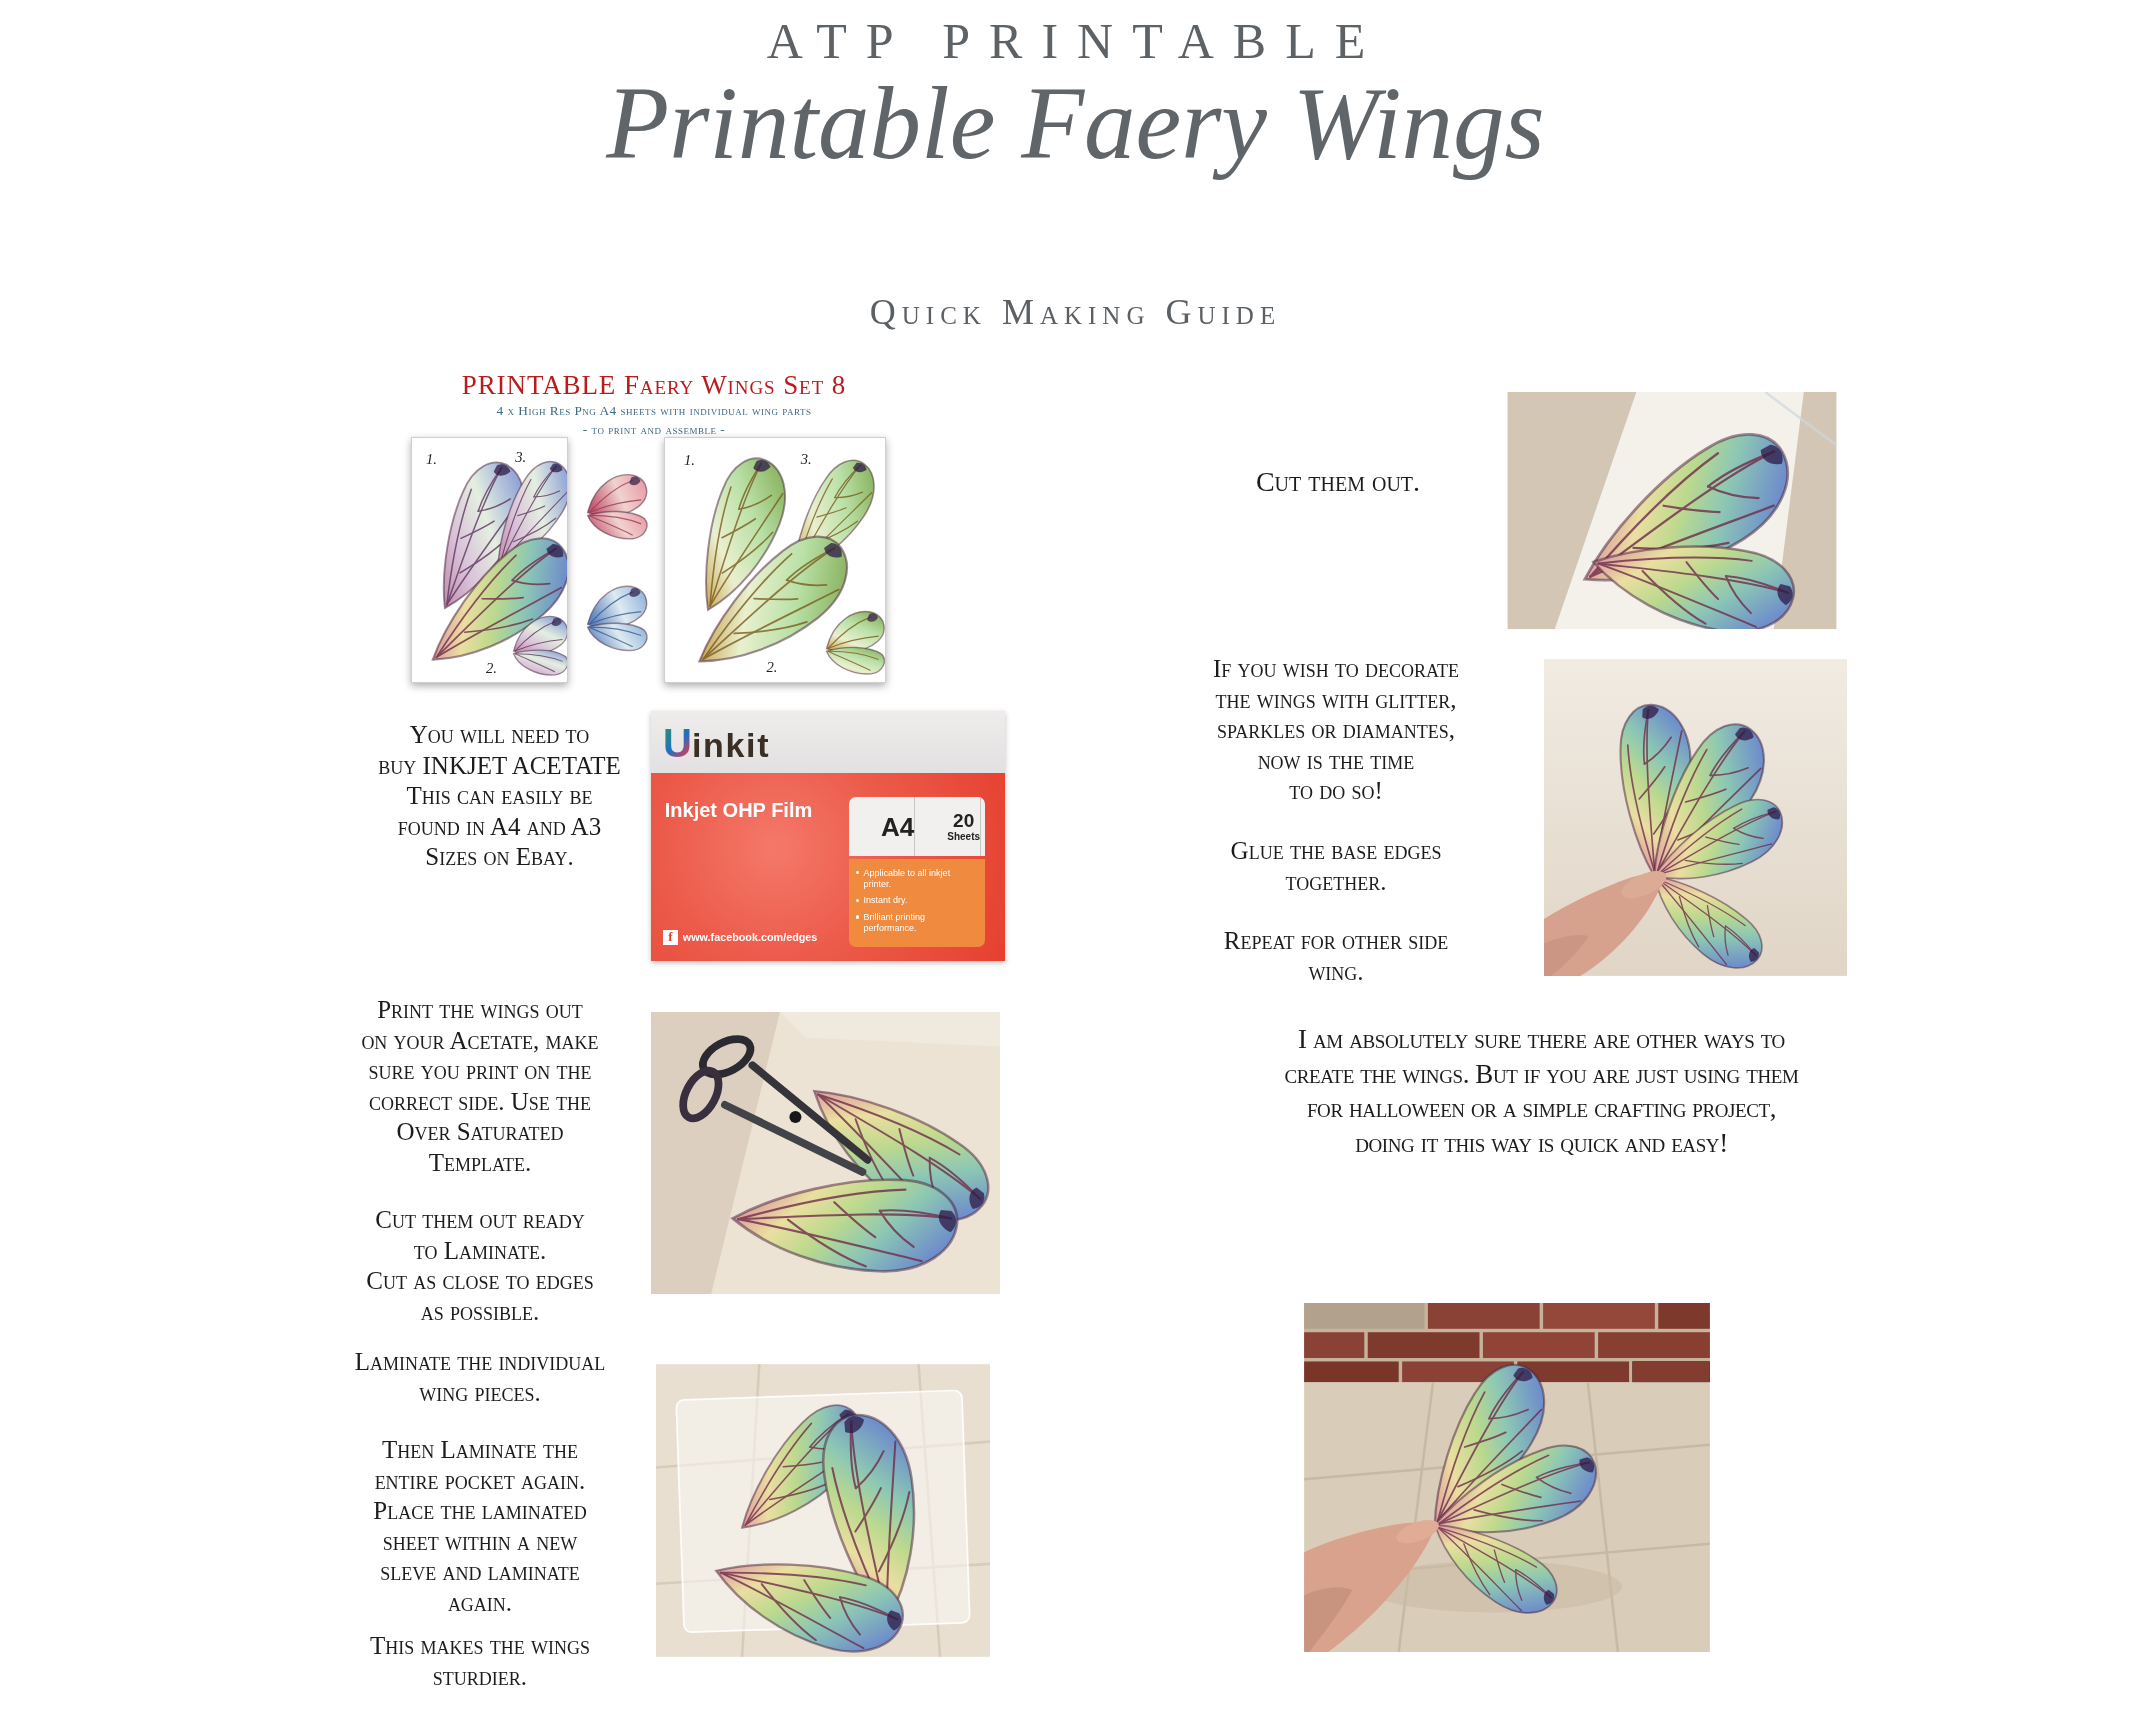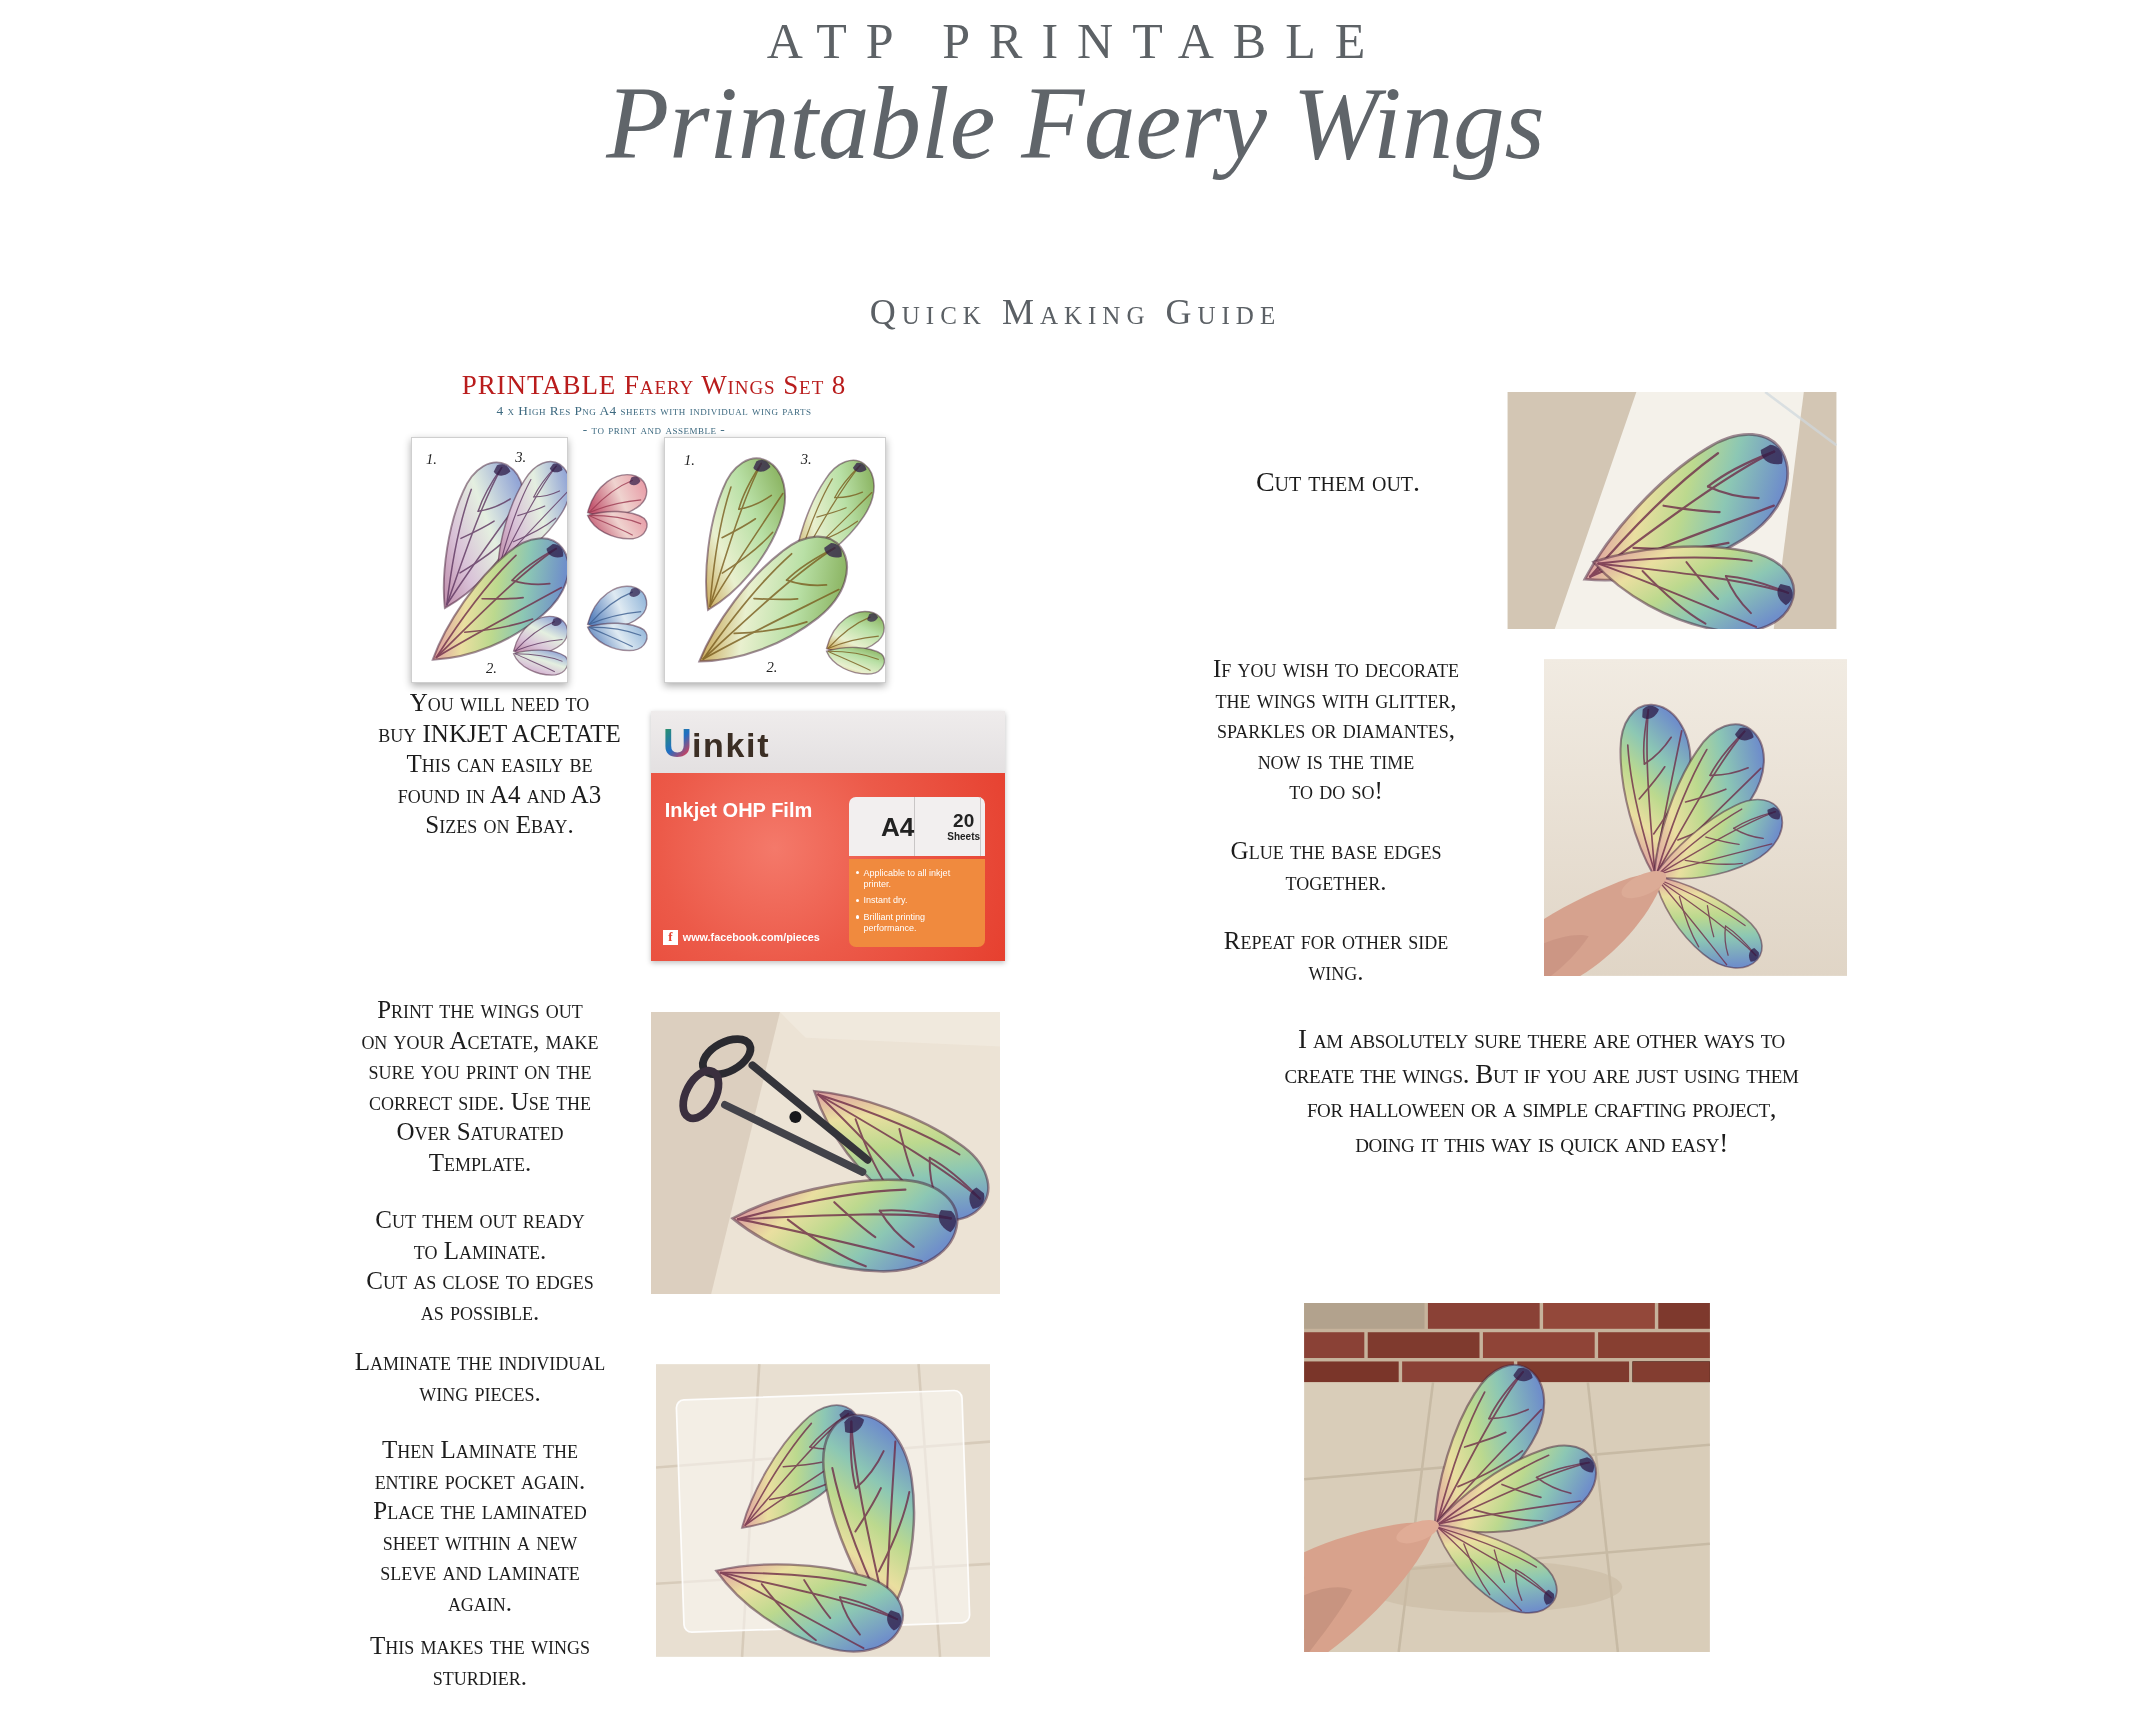"You will need to" div.abs { top: 688px -> 720px }
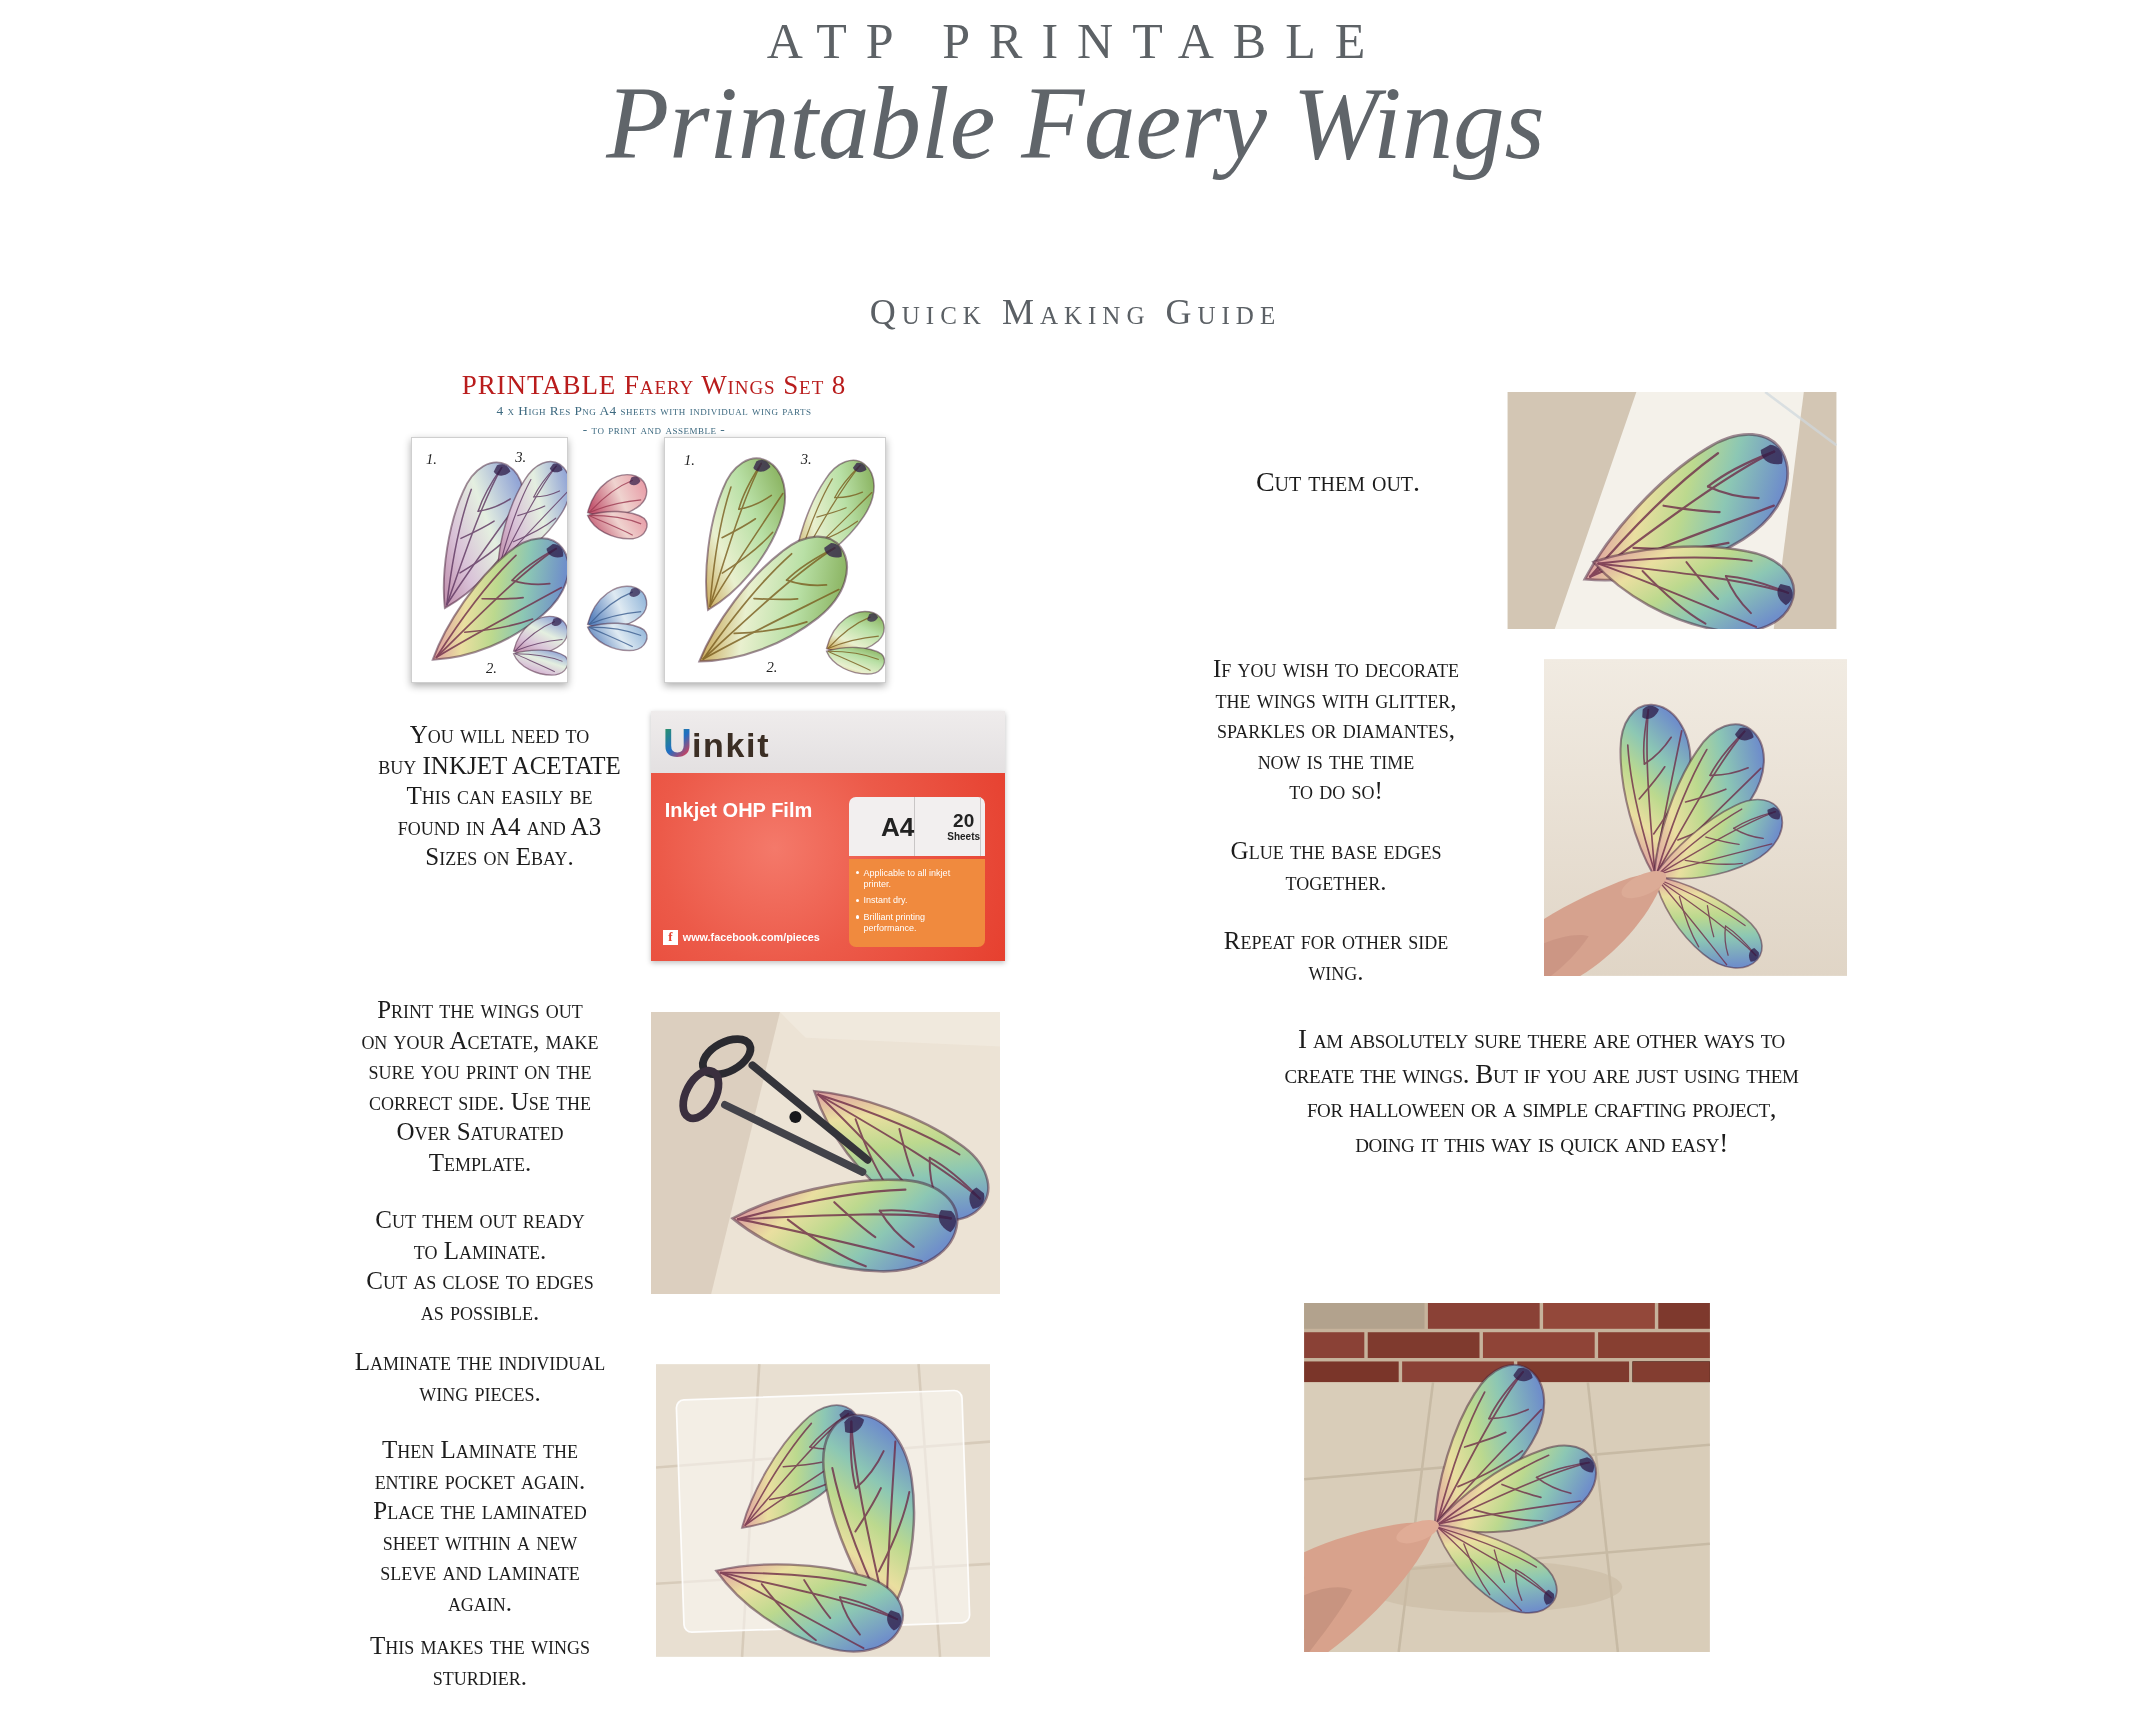"www.facebook.com/pieces" span.fburl { text: www.facebook.com/pieces -> www.facebook.com/edges }
